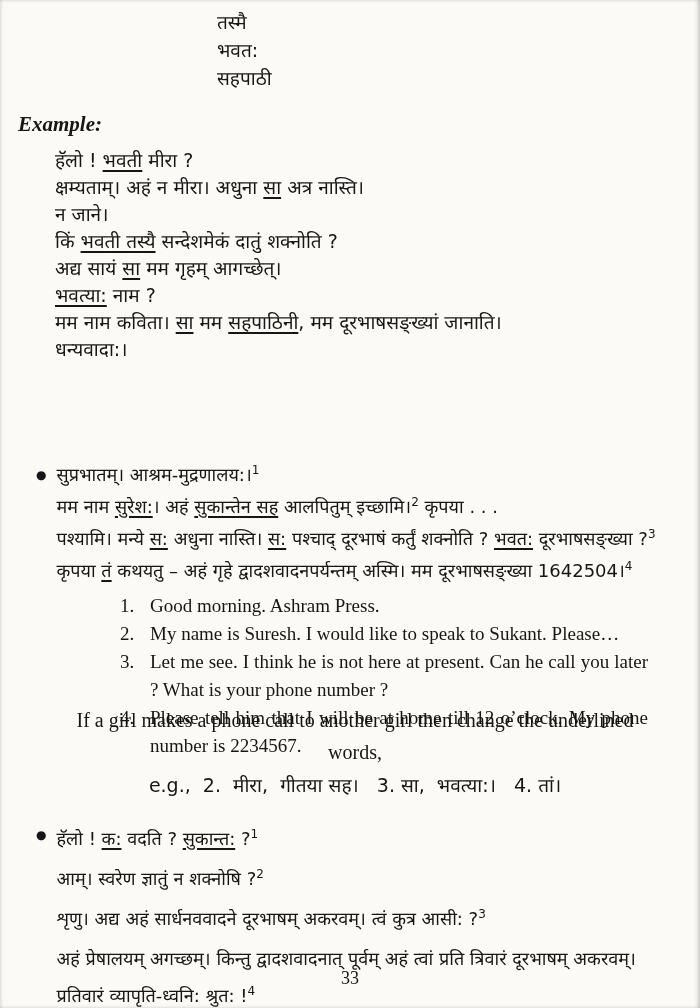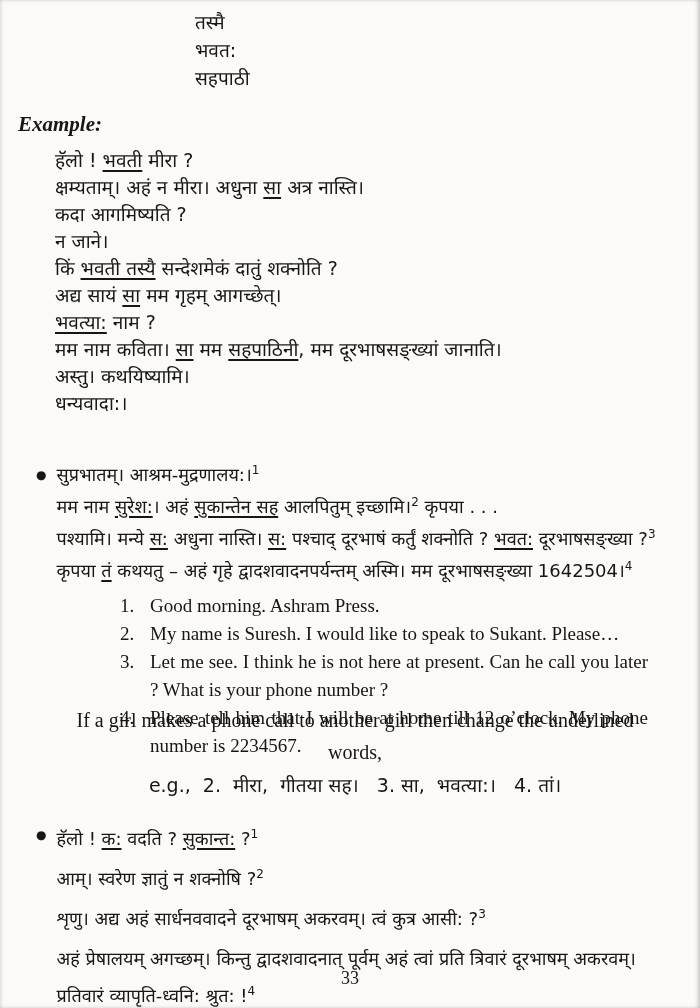"तस्मै" .decl .col { margin-left: none -> 22px }
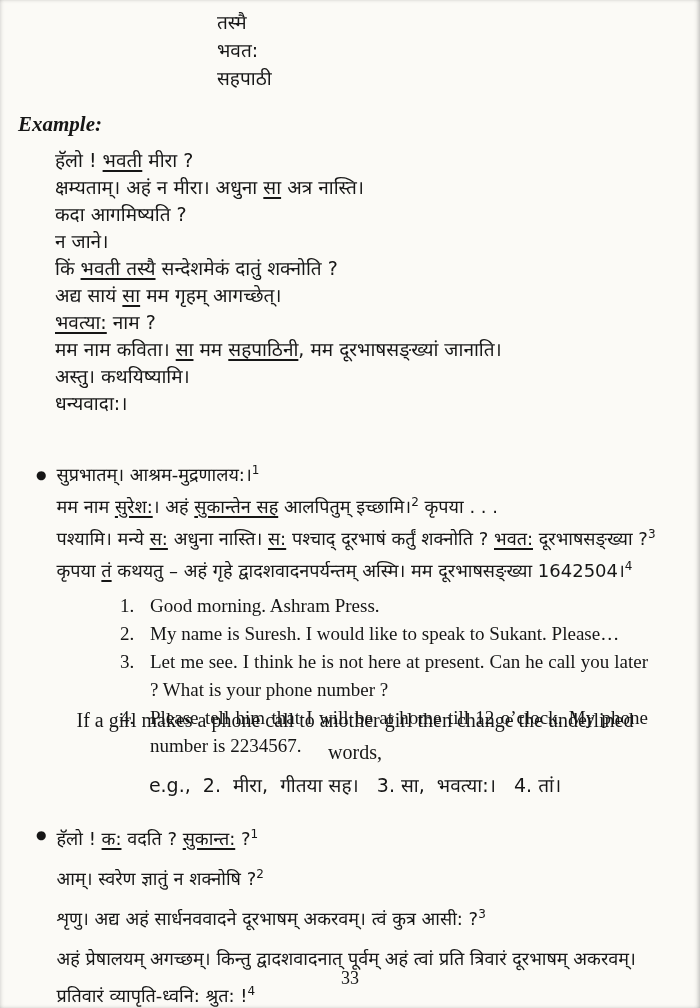"कदा आगमिष्यति ?" div.line { html: <div><span>कदा आगमिष्यति ?</span></div> -> none }
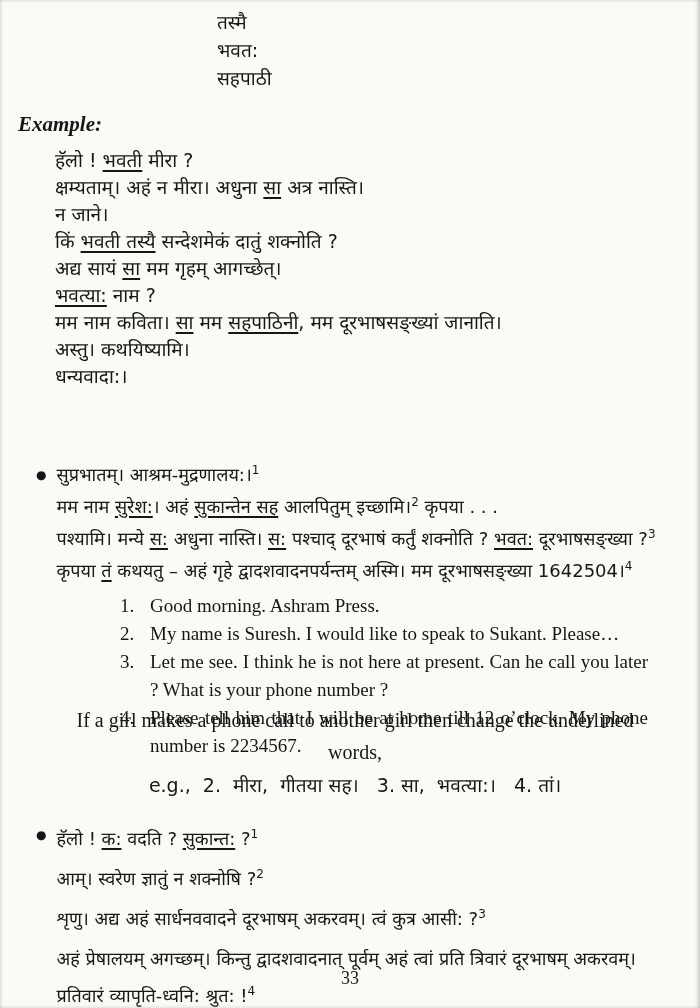"अस्तु। कथयिष्यामि।" div.line { html: <div><span>अस्तु। कथयिष्यामि।</span></div> -> none }
